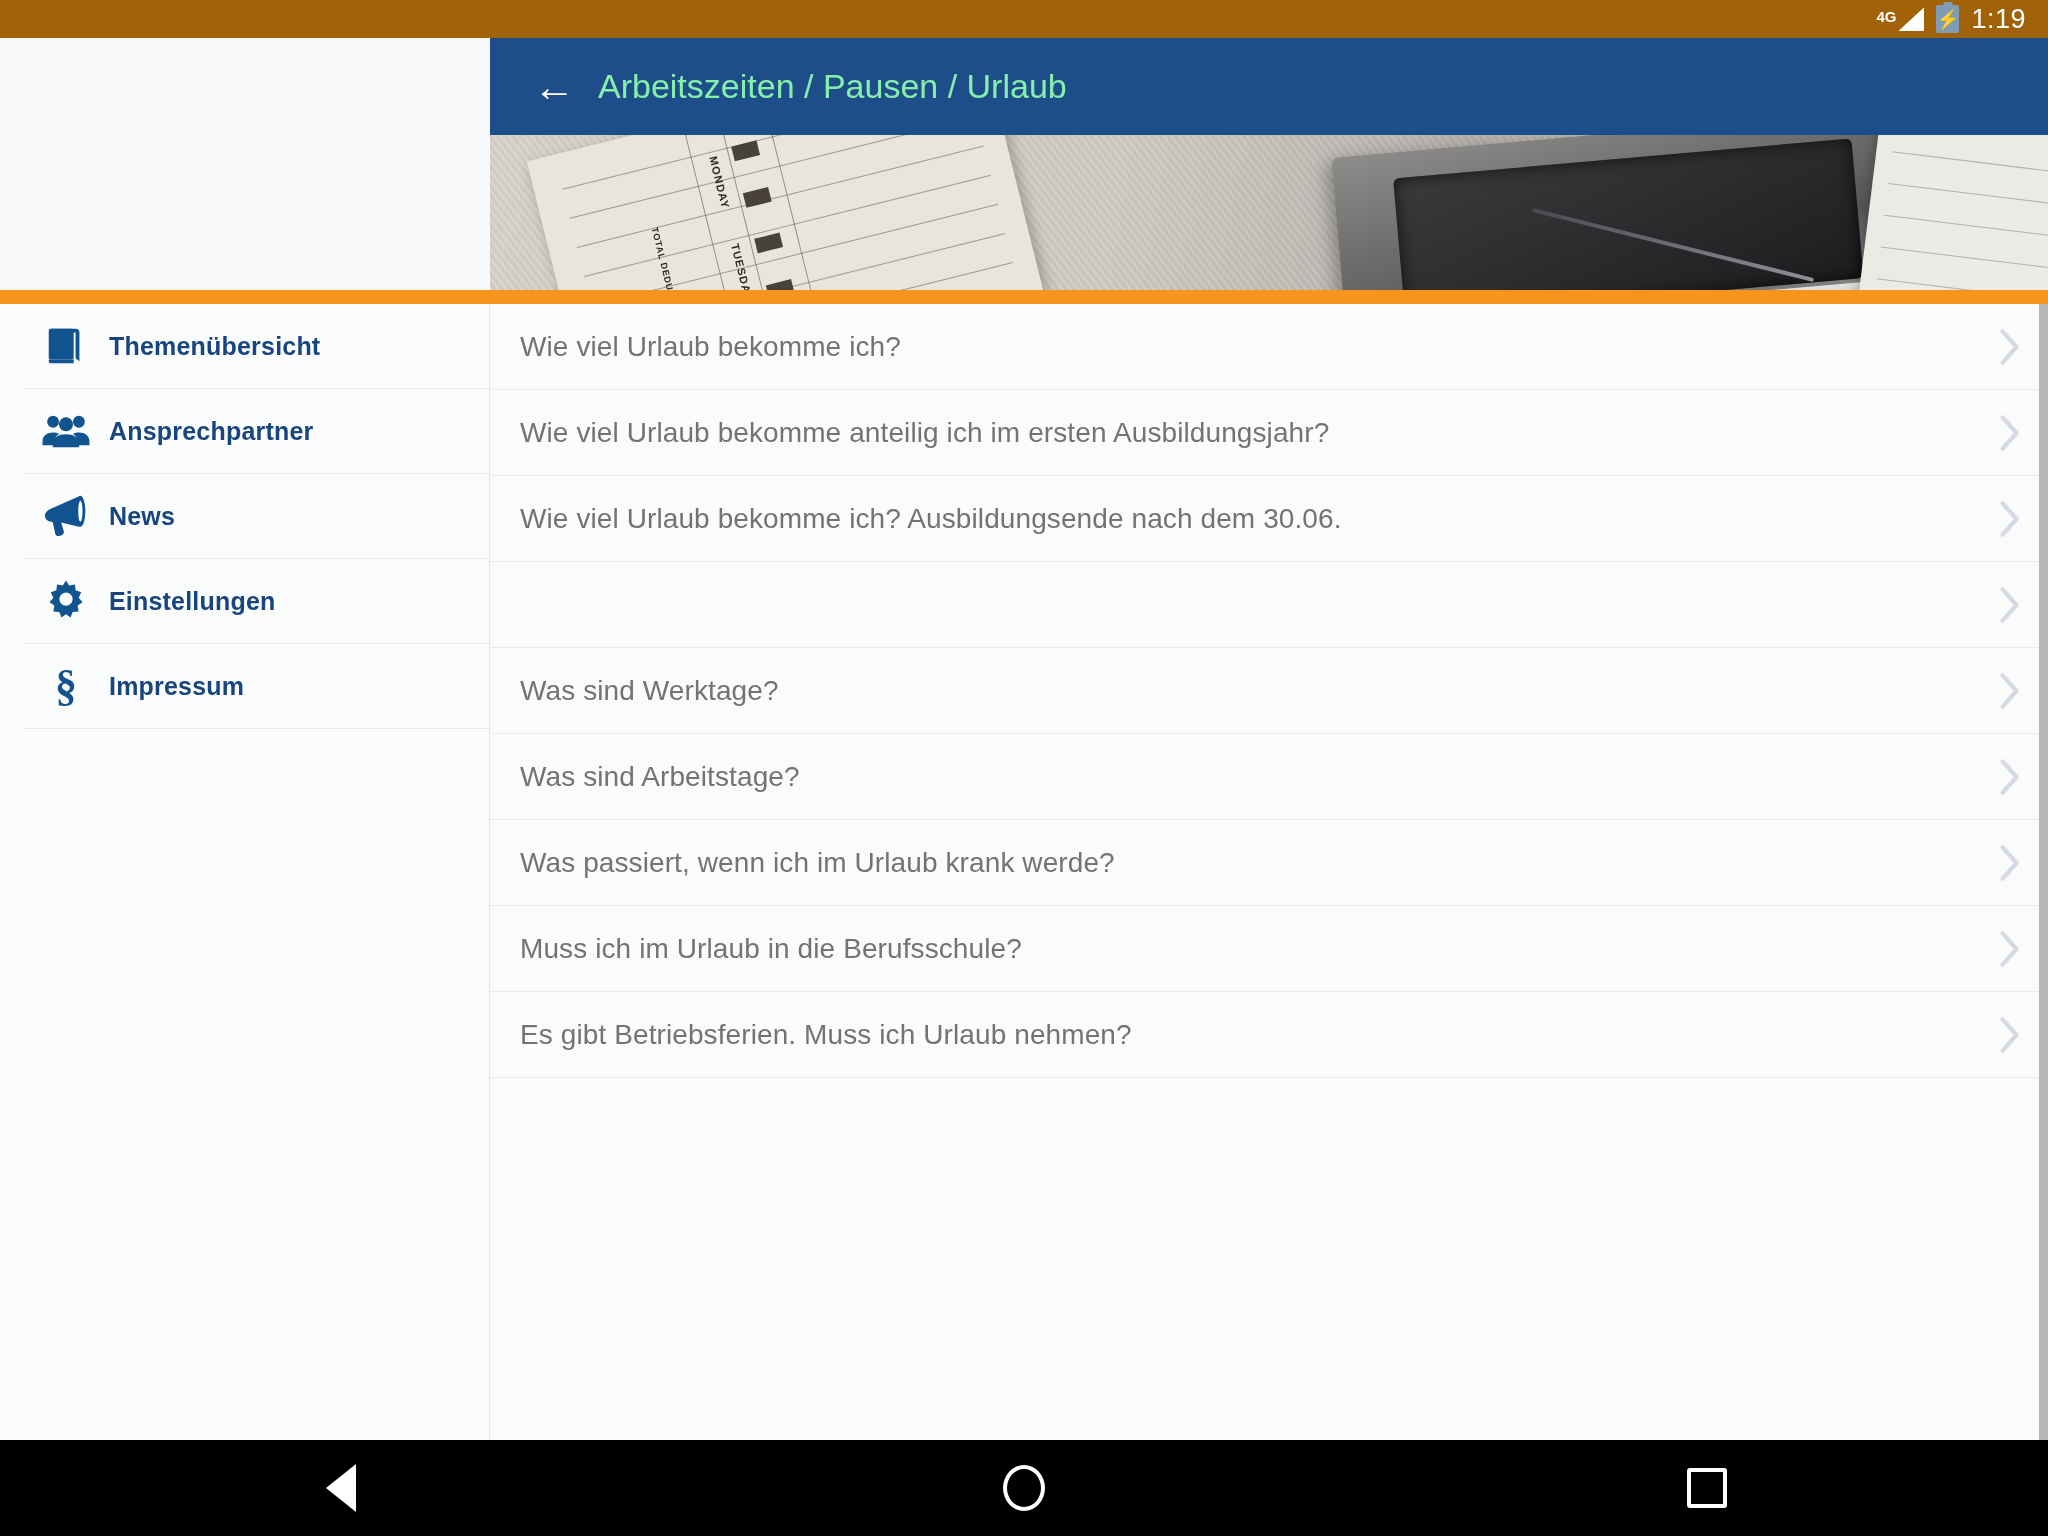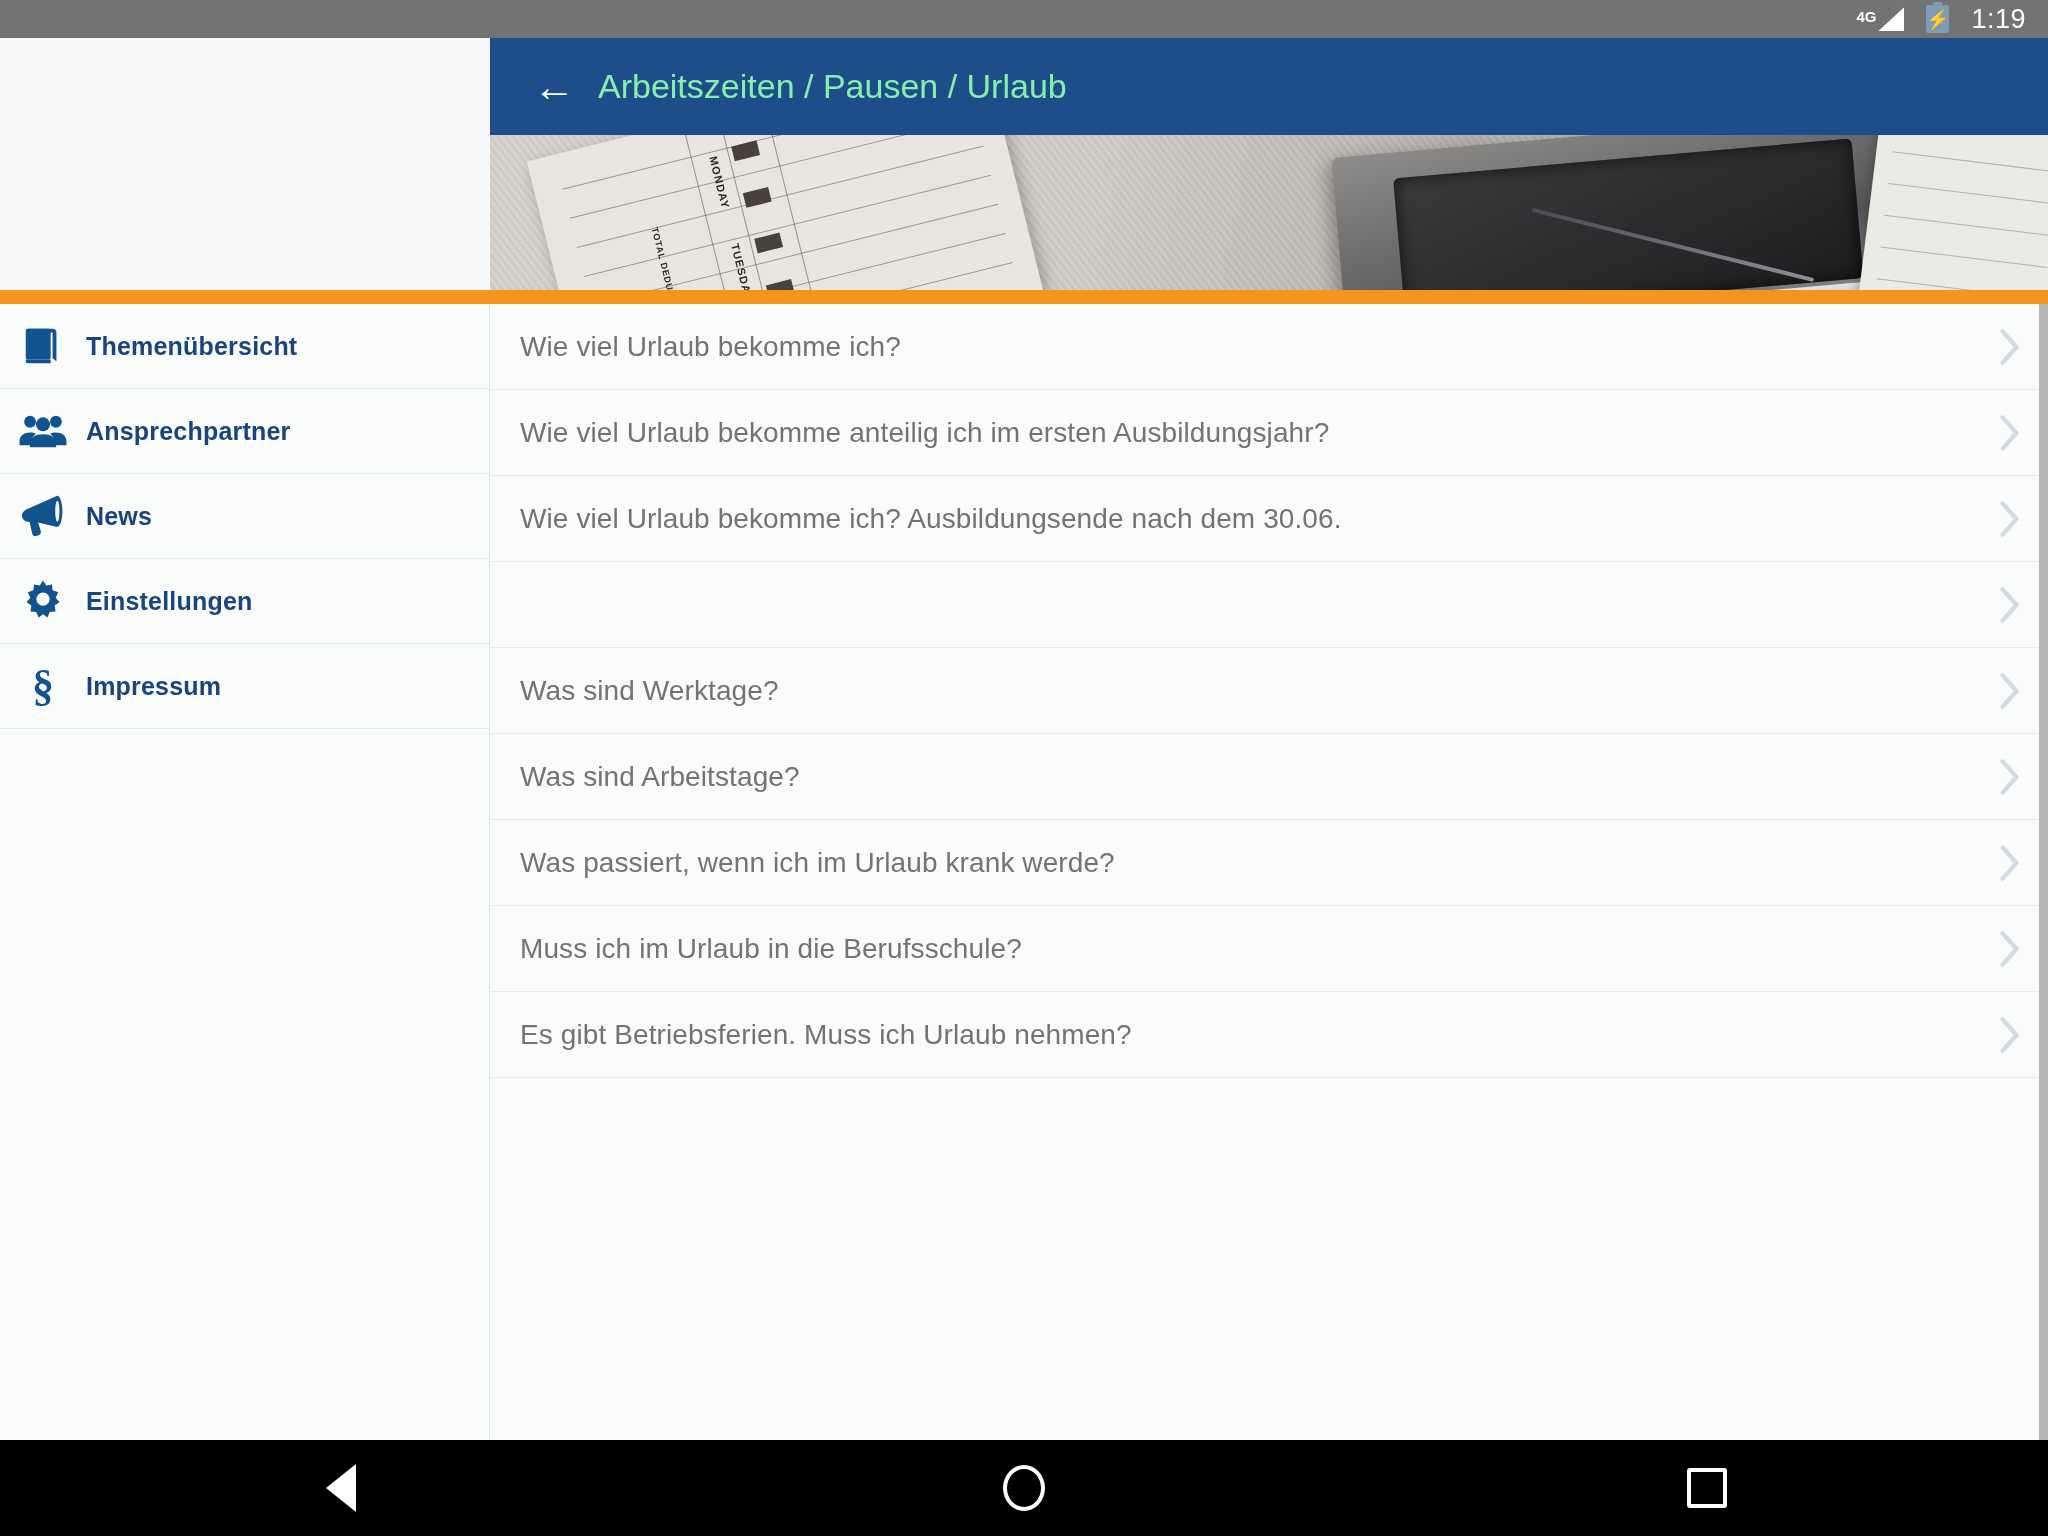"4G" #status-bar { background: #737373 -> #a16207; gap: 22px -> 12px }
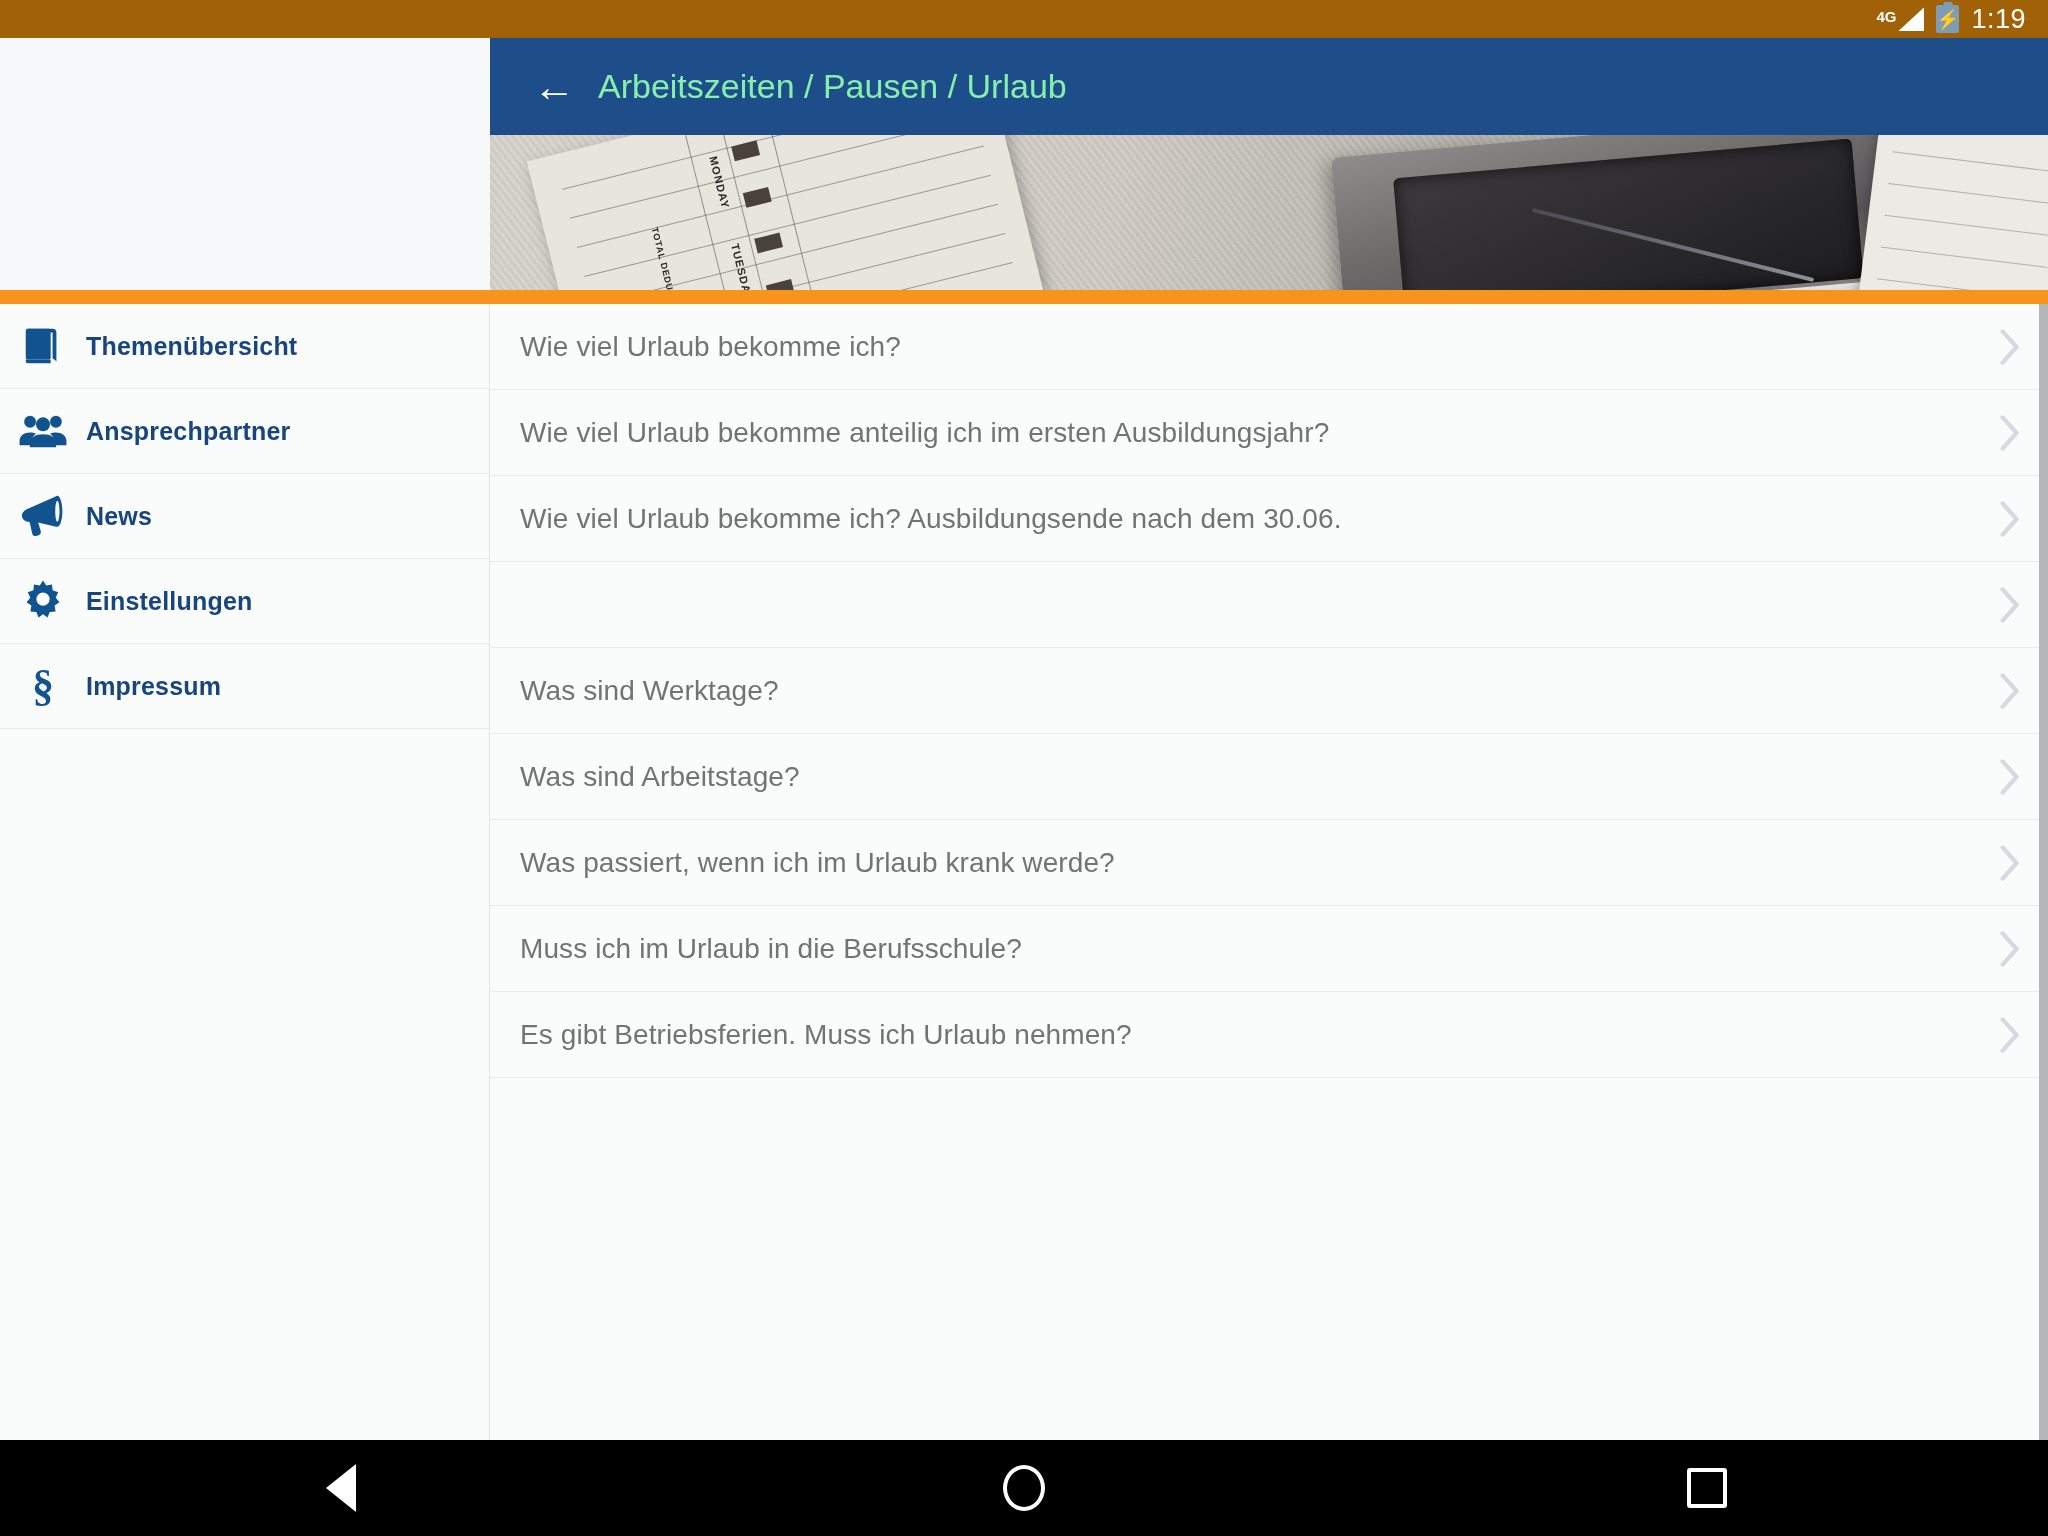"Themenübersicht" #sidebar { padding-left: none -> 23px }
